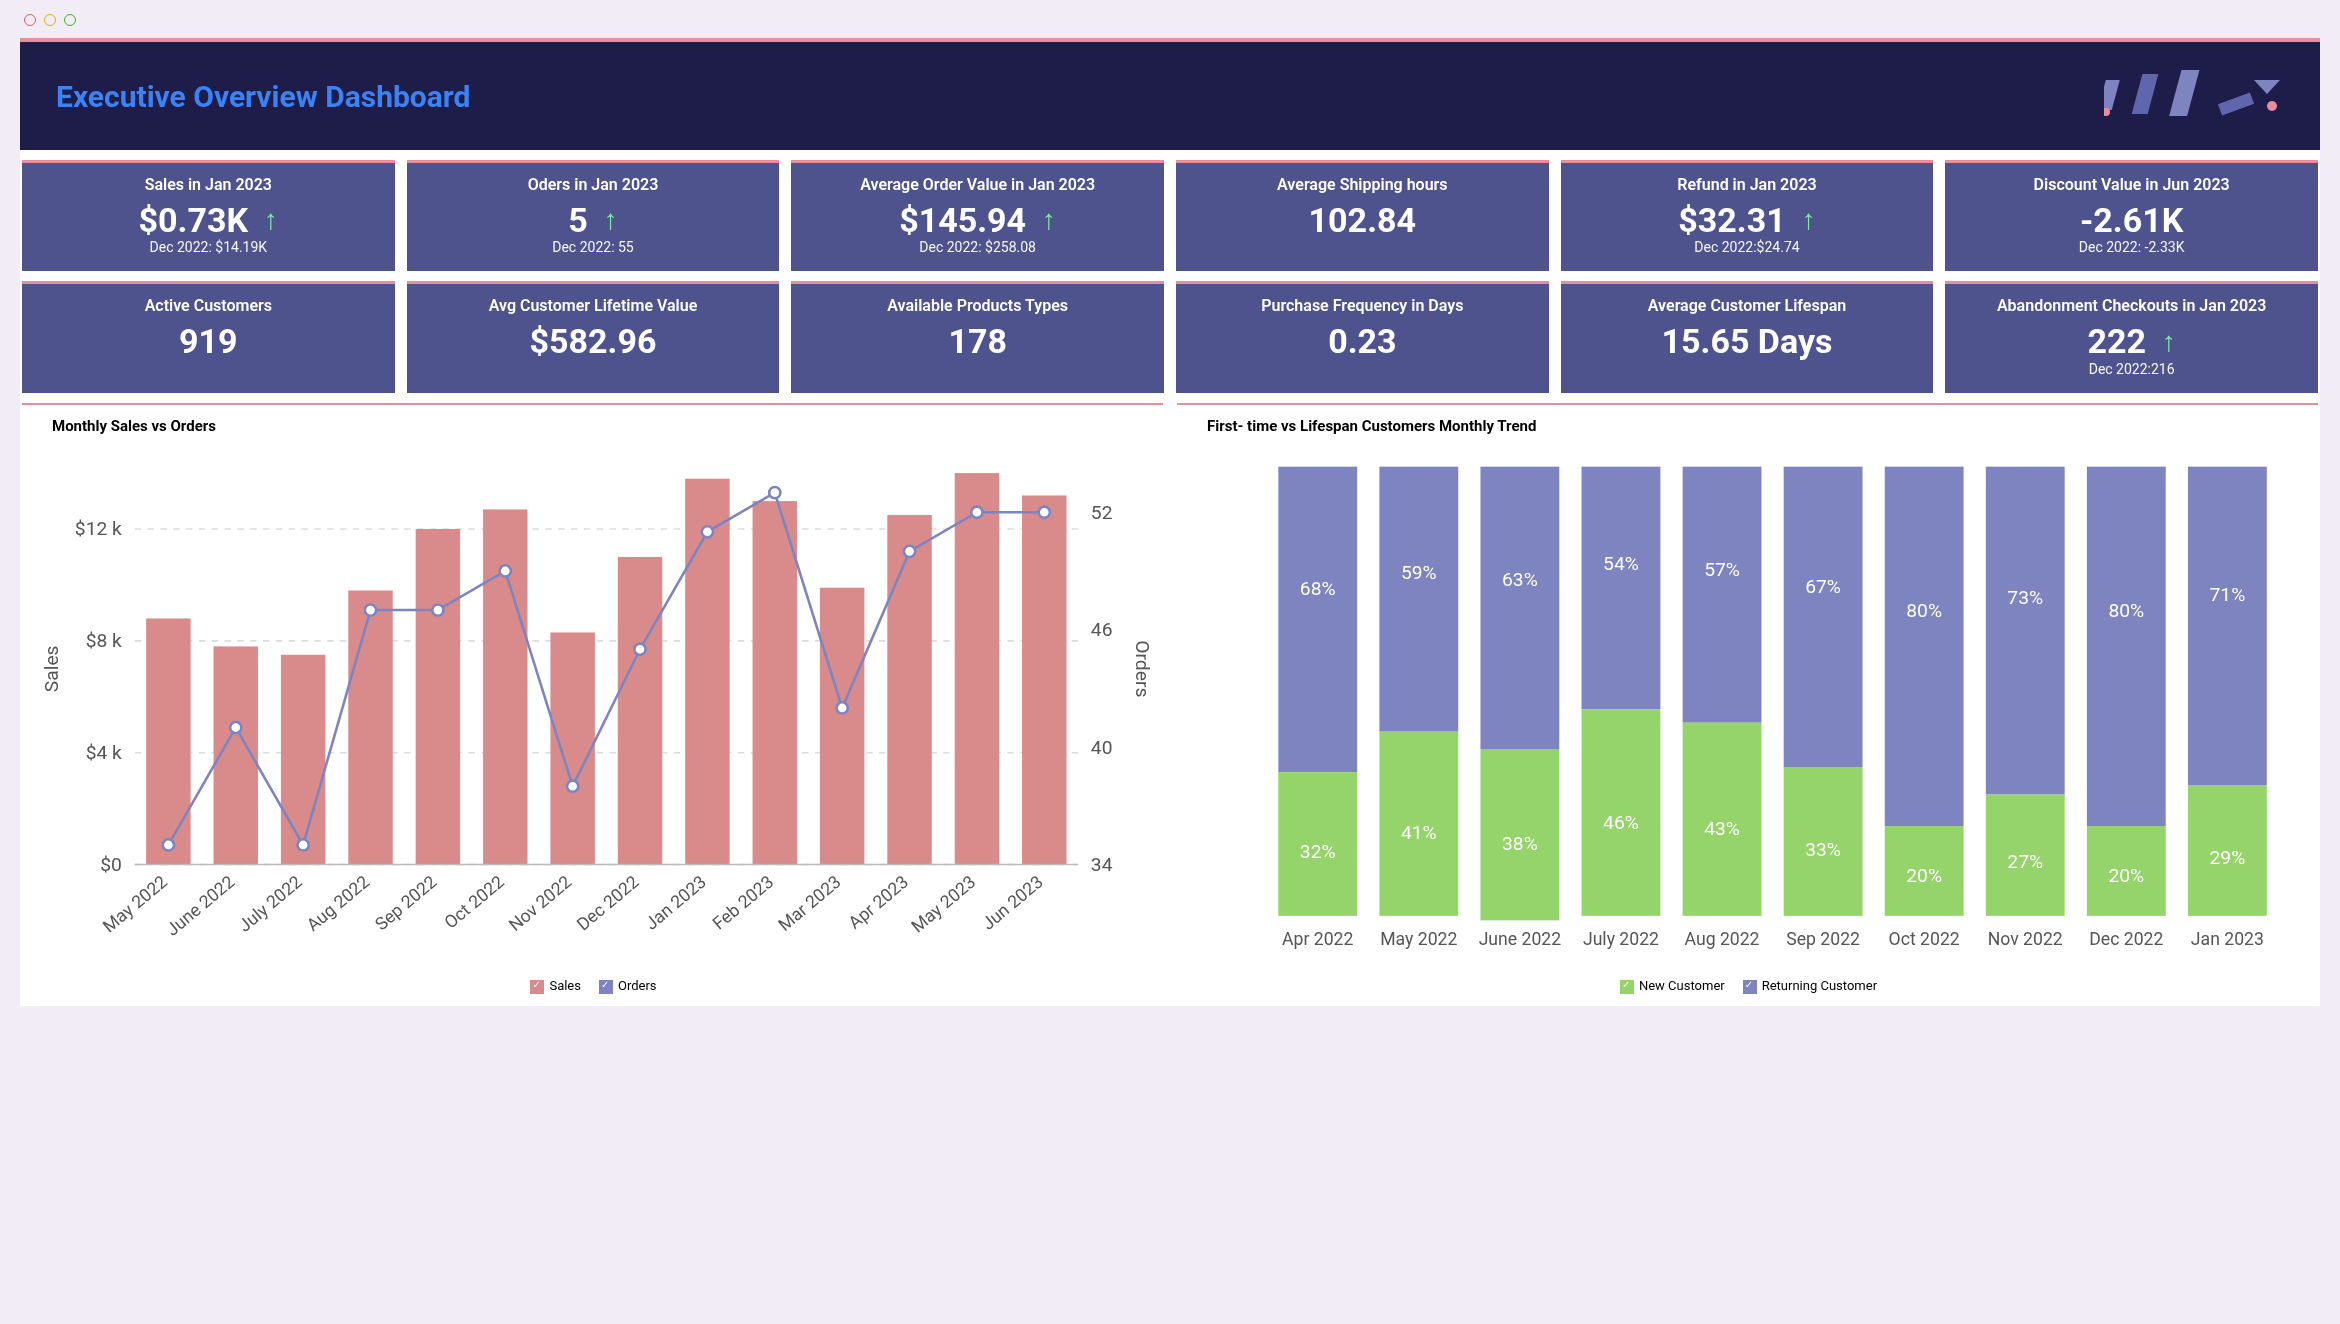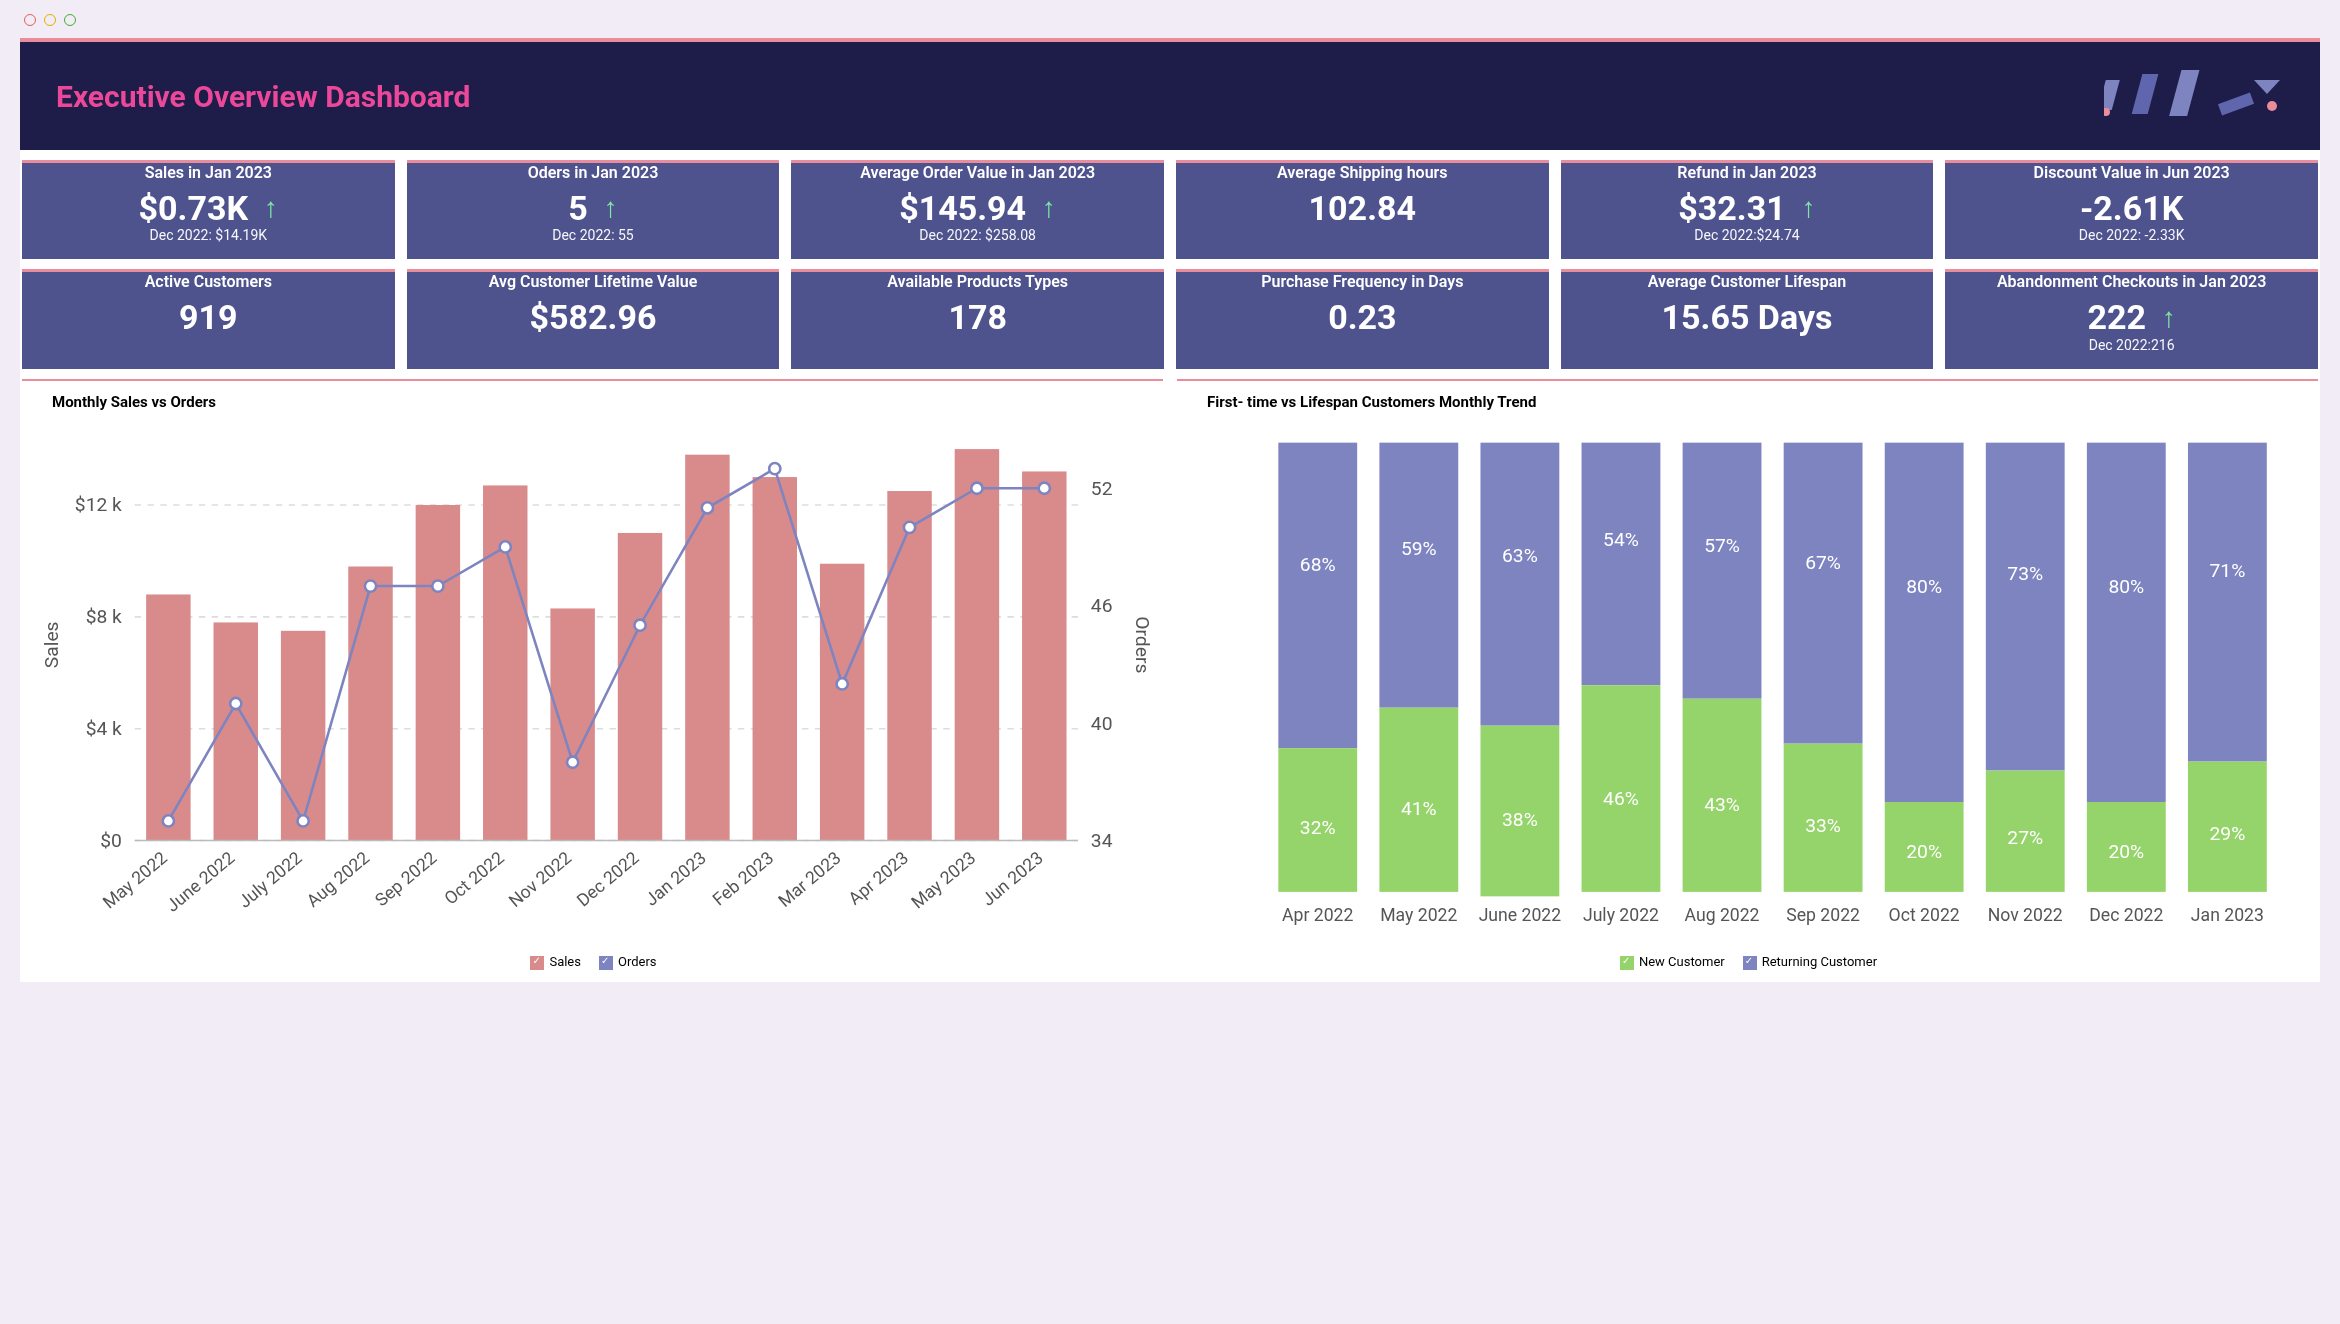"Executive Overview Dashboard" .header { color: #ec4899 -> #3b82f6 }
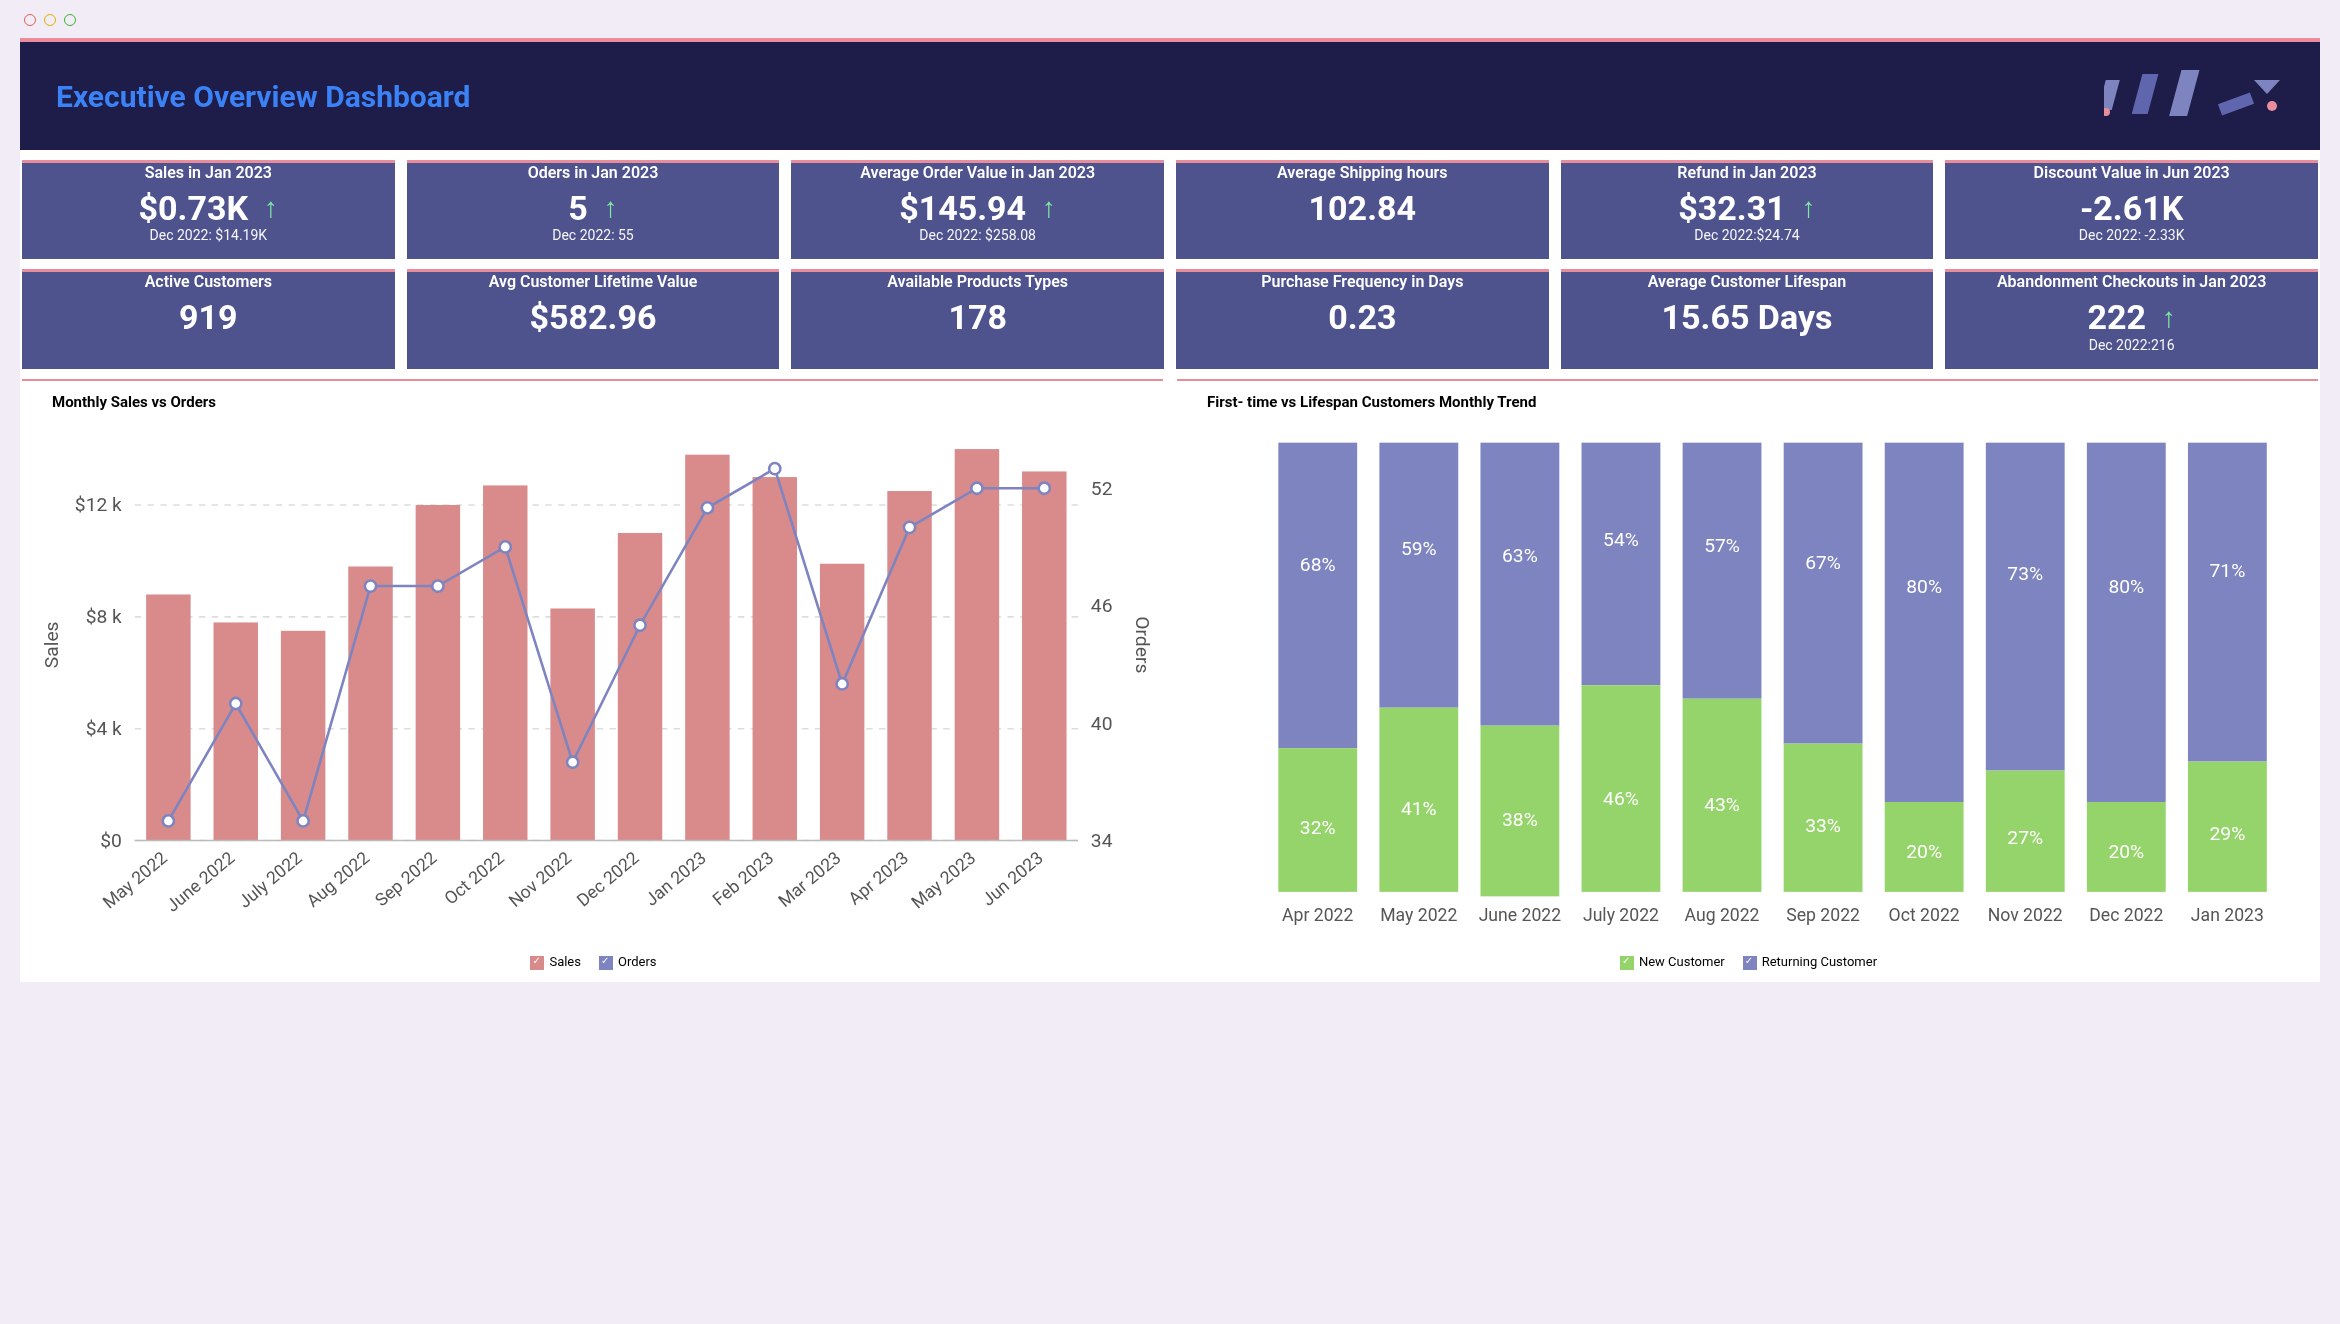"Sales in Jan 2023" .kpi { padding: 0 10px 16px 10px -> 12px 10px 16px 10px }
